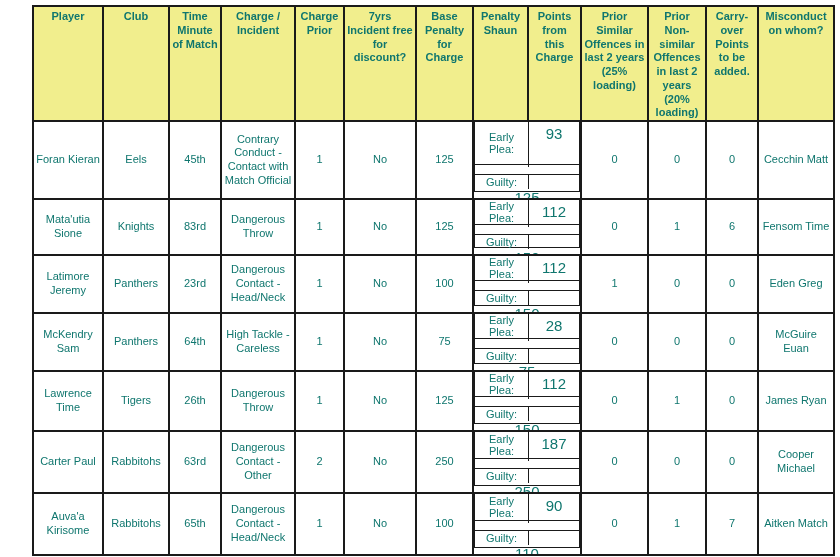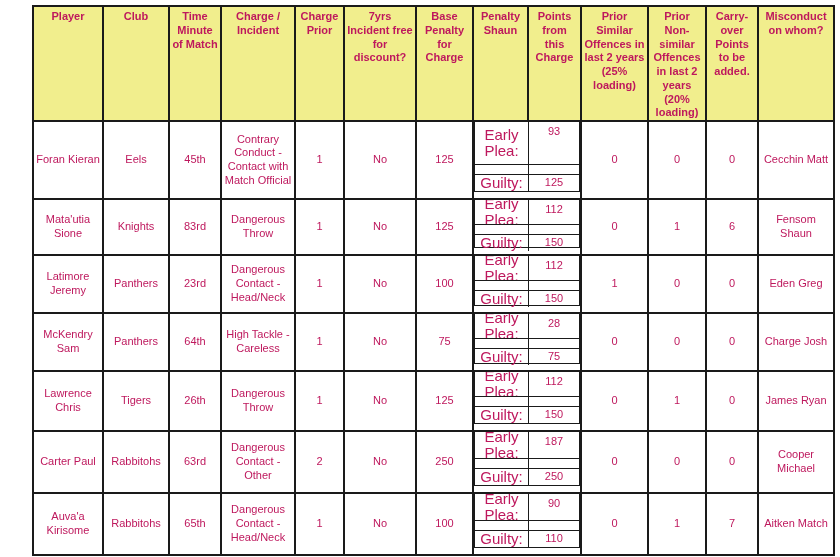"Player" .page { color: #be185d -> #0f766e }
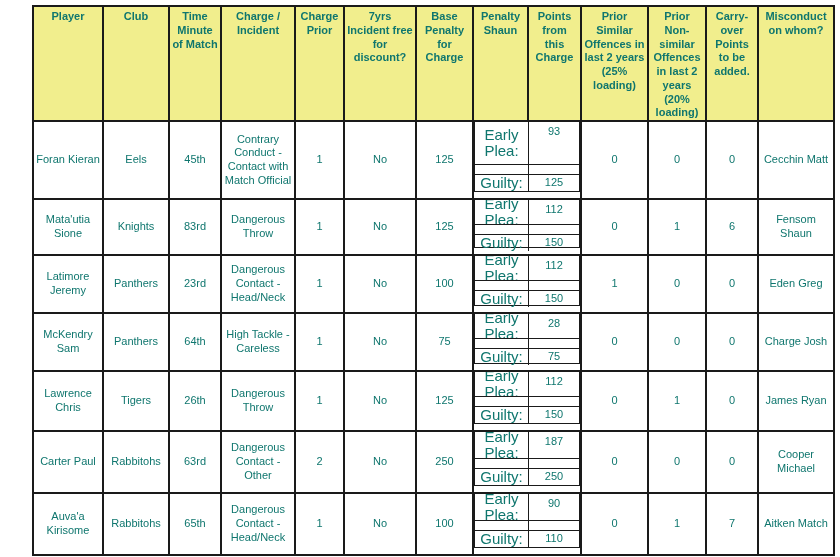"Early Plea:" .pp-label { font-size: 15px -> 11px }
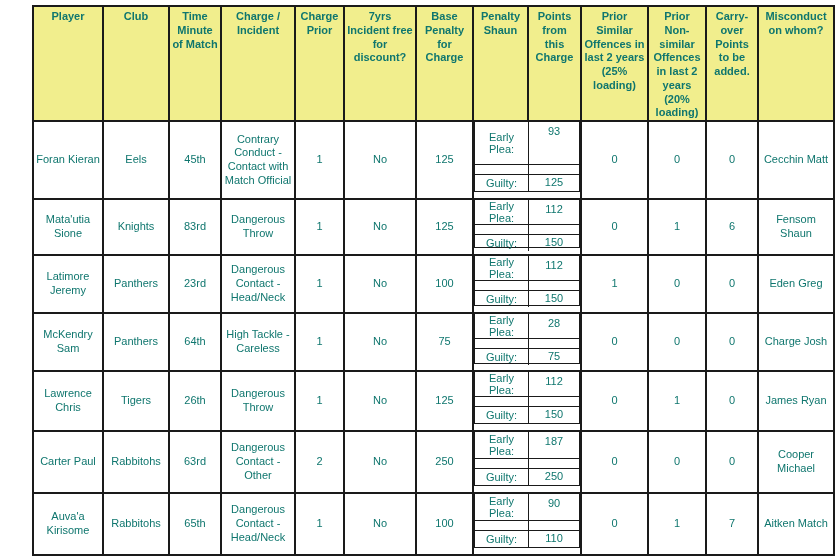"93" .pp-value { font-size: 11px -> 15px }
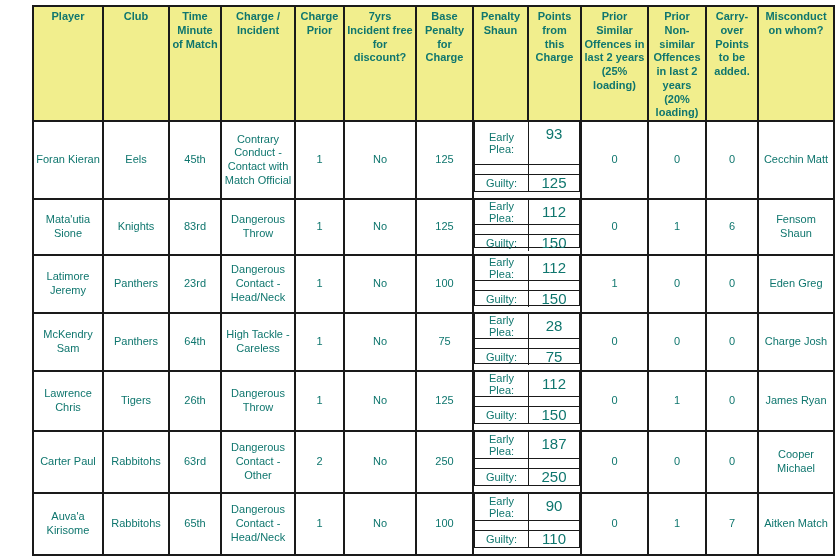"Guilty:" .pp-row + .pp-row { flex-direction: none -> column }
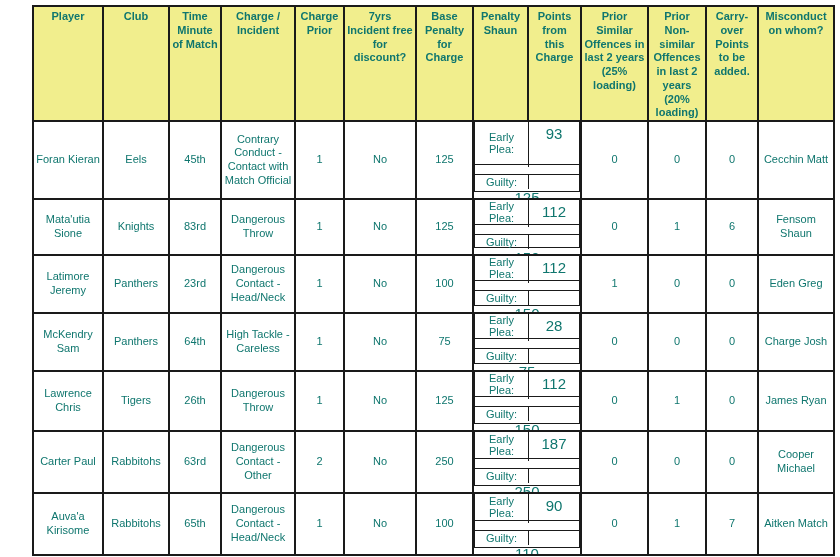"Fensom Shaun" td { text: Shaun -> Time }
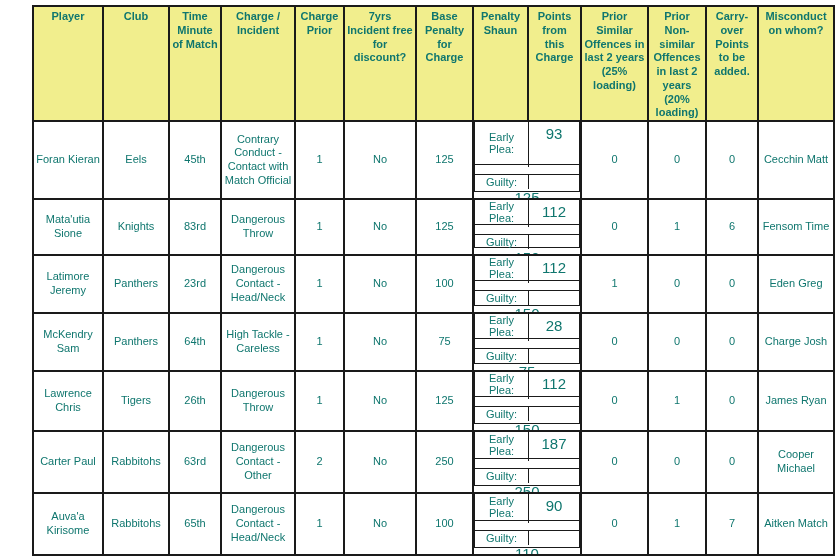"Charge Josh" td { text: Charge Josh -> McGuire Euan }
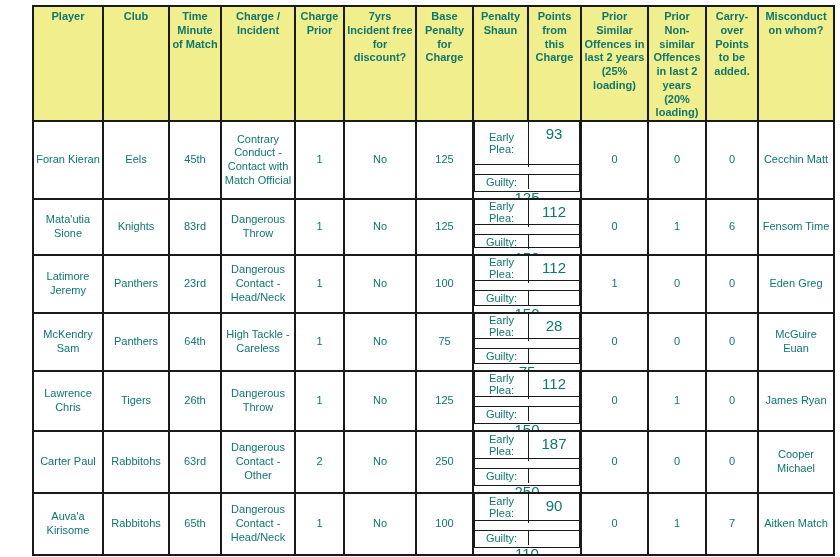"Lawrence Chris" td { text: Chris -> Time }
